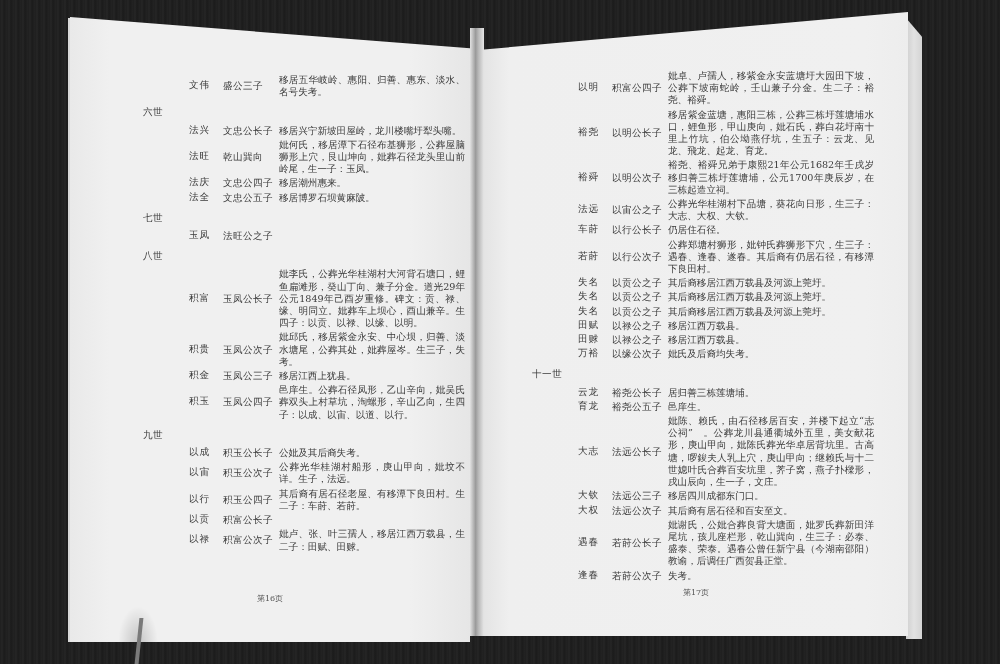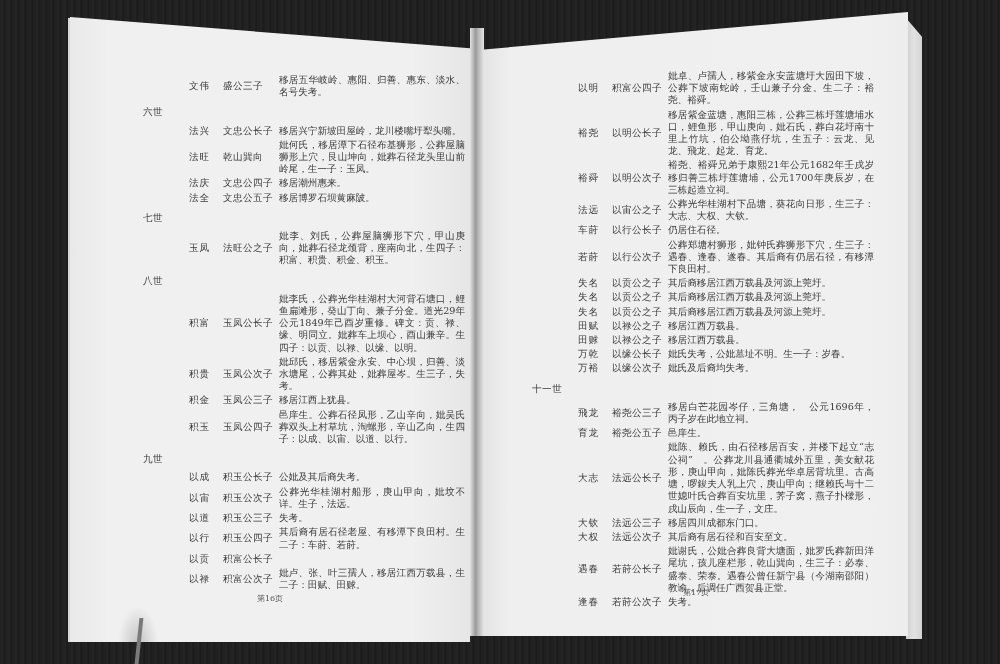"文伟" .name { font-family: none -> Liberation Mono, monospace }
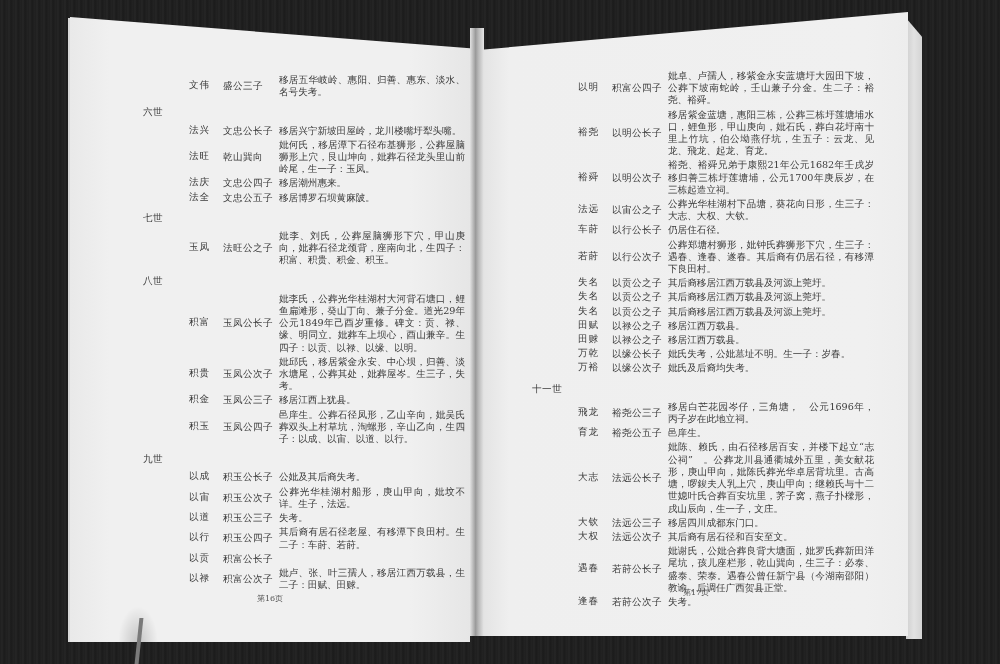"妣李、刘氏，公葬屋脑狮形下穴，甲山庚向，妣葬石径龙颈背，座南向北，生四子：积富、" div.desc { html: <div>妣李、刘氏，公葬屋脑狮形下穴，甲山庚向，妣葬石径龙颈背，座南向北，生四子：积富、积贵、积金、积玉。</div> -> none }
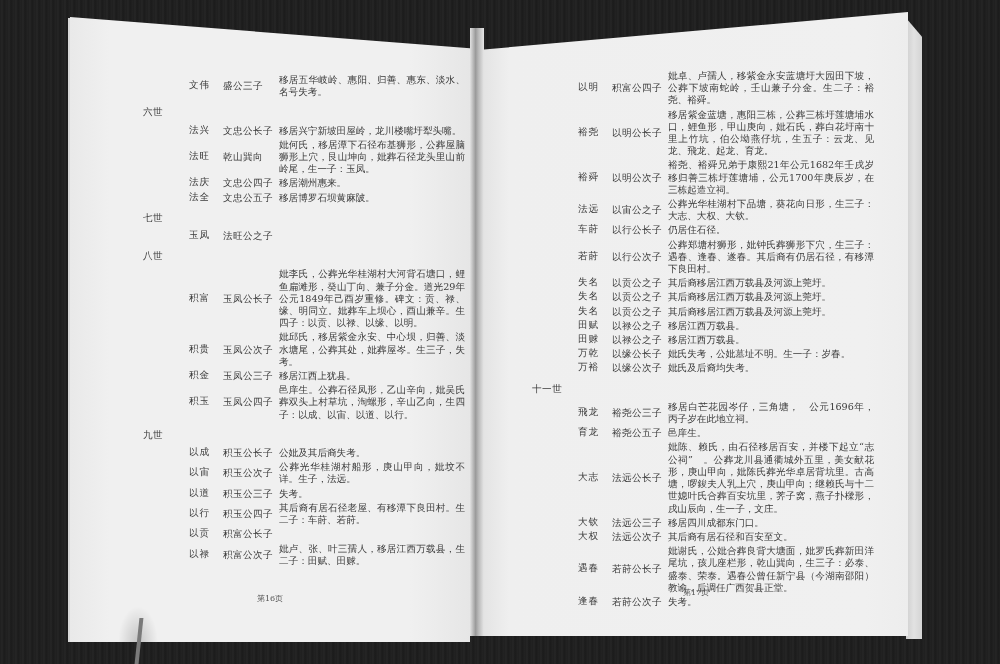"万乾" div.entry { html: <div> <div>万乾</div> <div>以缘公长子</div> <div>妣氏失考，公妣墓址不明。生一子：岁春。</div> </div> -> none }
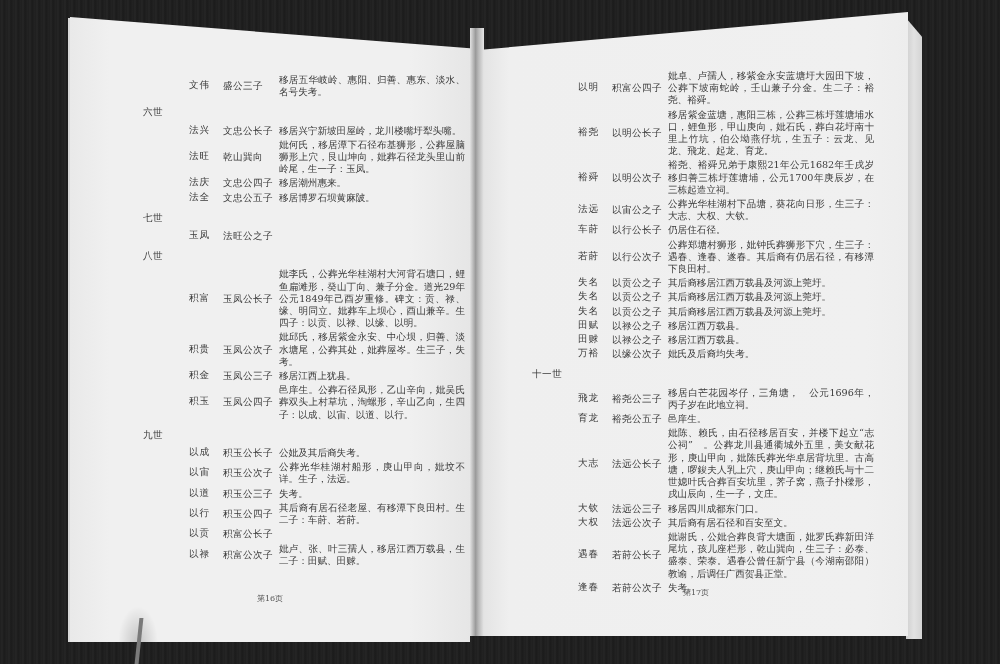"云龙" div.entry { html: none -> <div> <div>云龙</div> <div>裕尧公长子</div> <div>居归善三栋莲塘埔。</div> </div> }
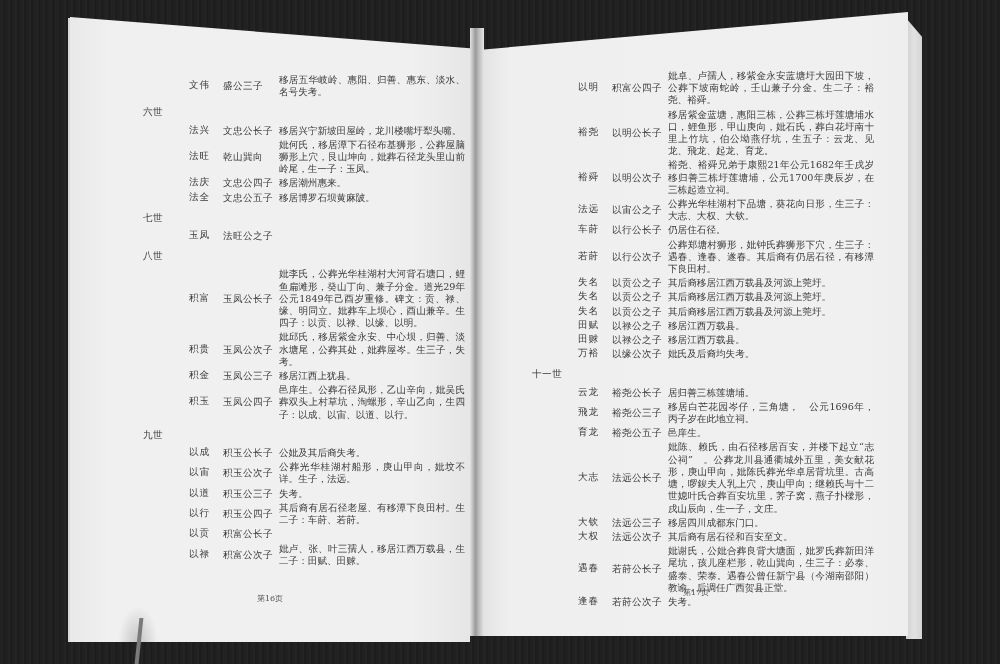"飛龙" div.entry { html: <div> <div>飛龙</div> <div>裕尧公三子</div> <div>移居白芒花园岑仔，三角塘， 公元1696年，丙子岁在此地立祠。</div> </div> -> none }
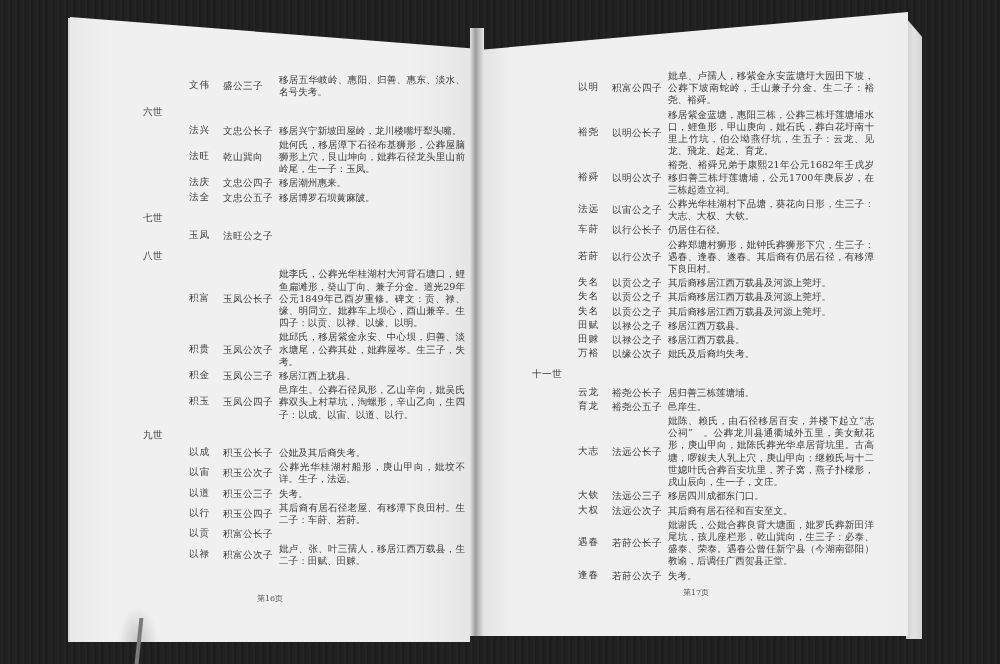"以道" div.entry { html: <div> <div>以道</div> <div>积玉公三子</div> <div>失考。</div> </div> -> none }
